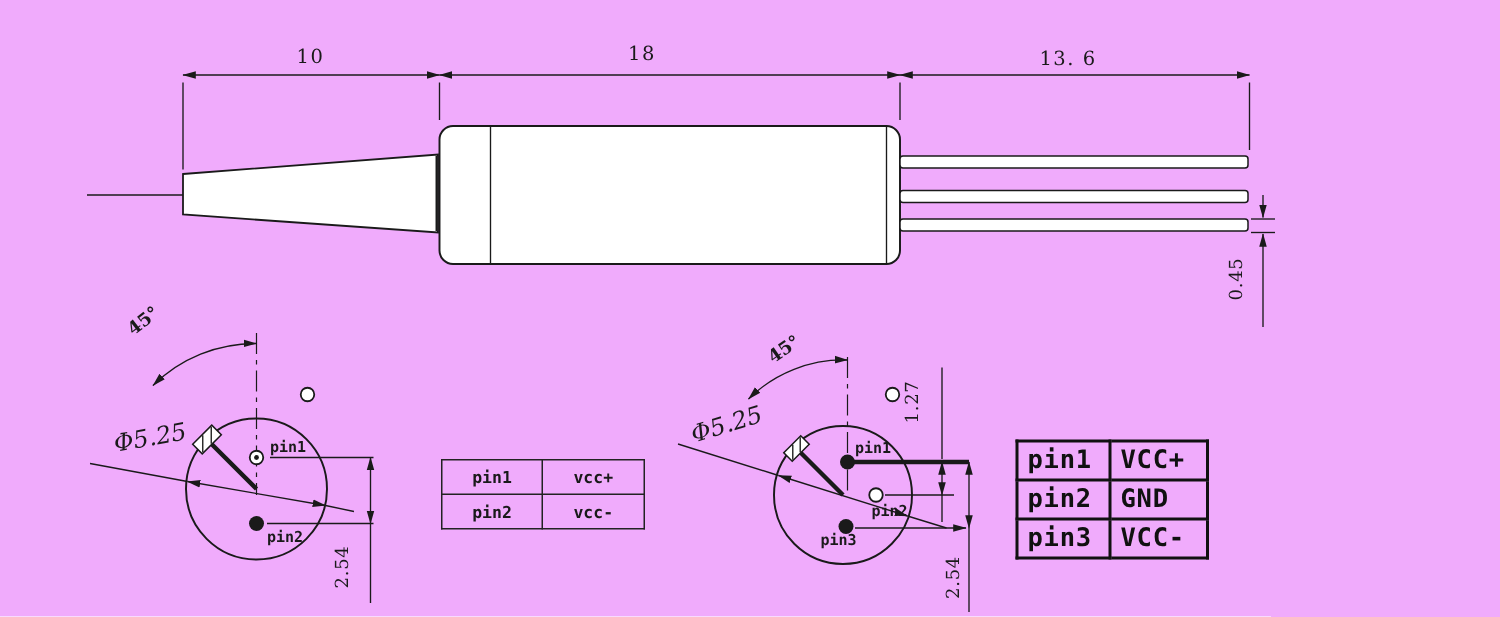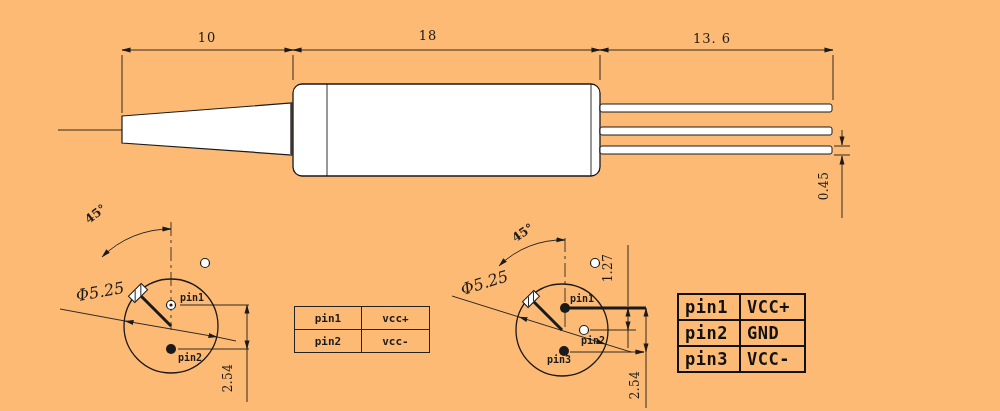"10" #stage { background: #fdba74 -> #f0abfc }
